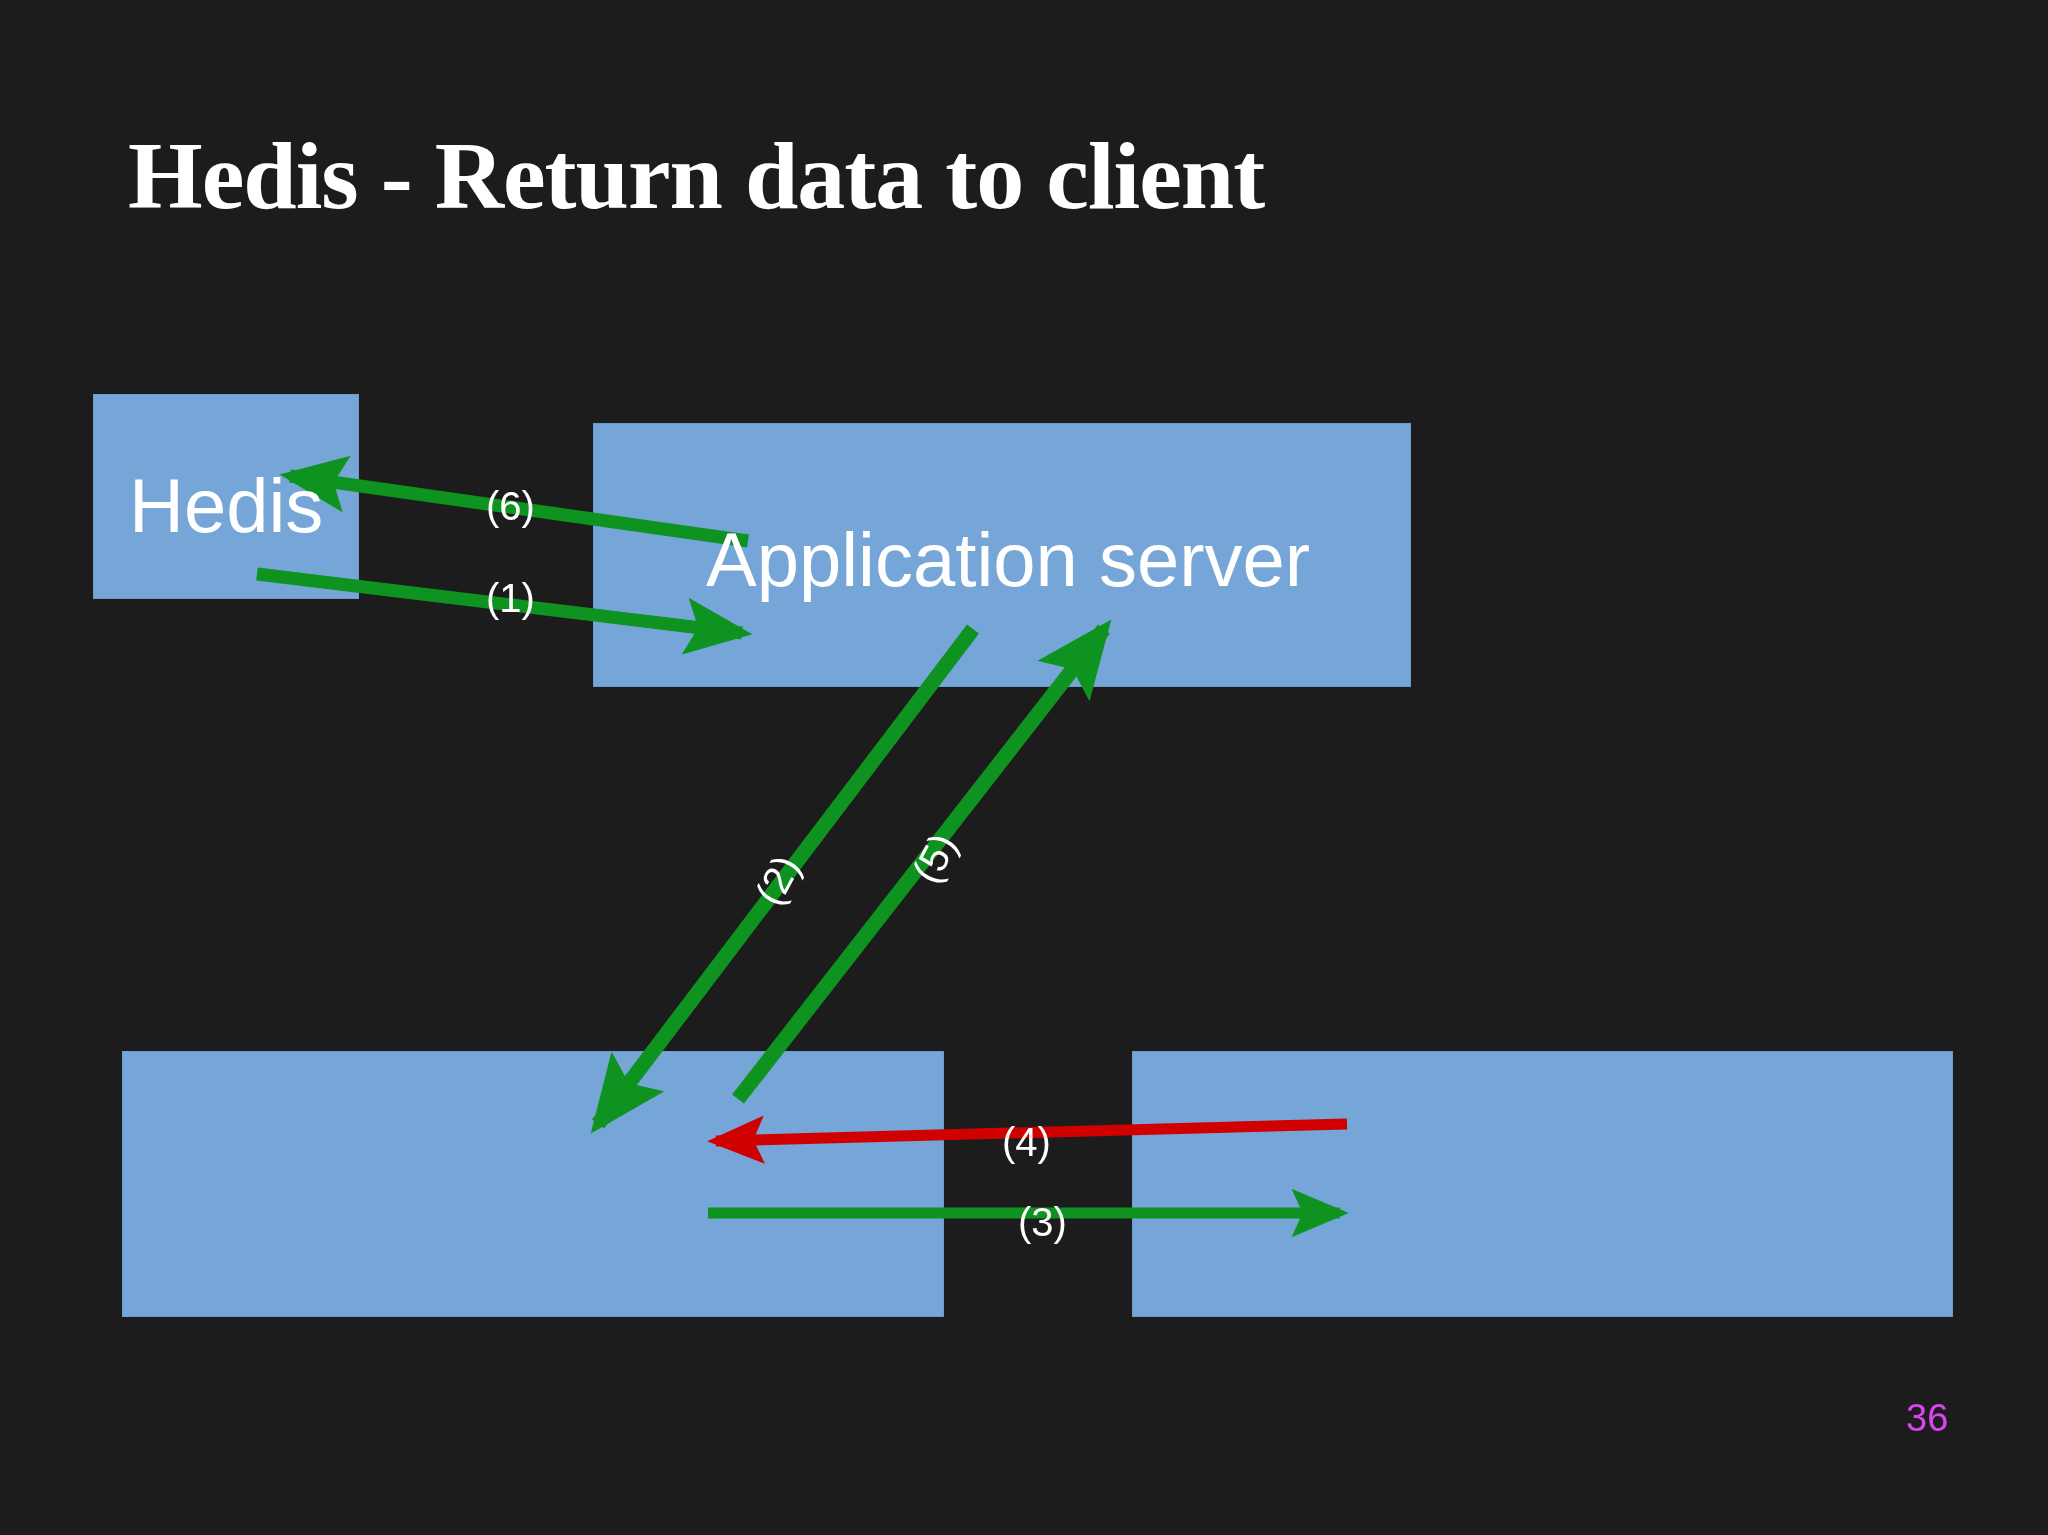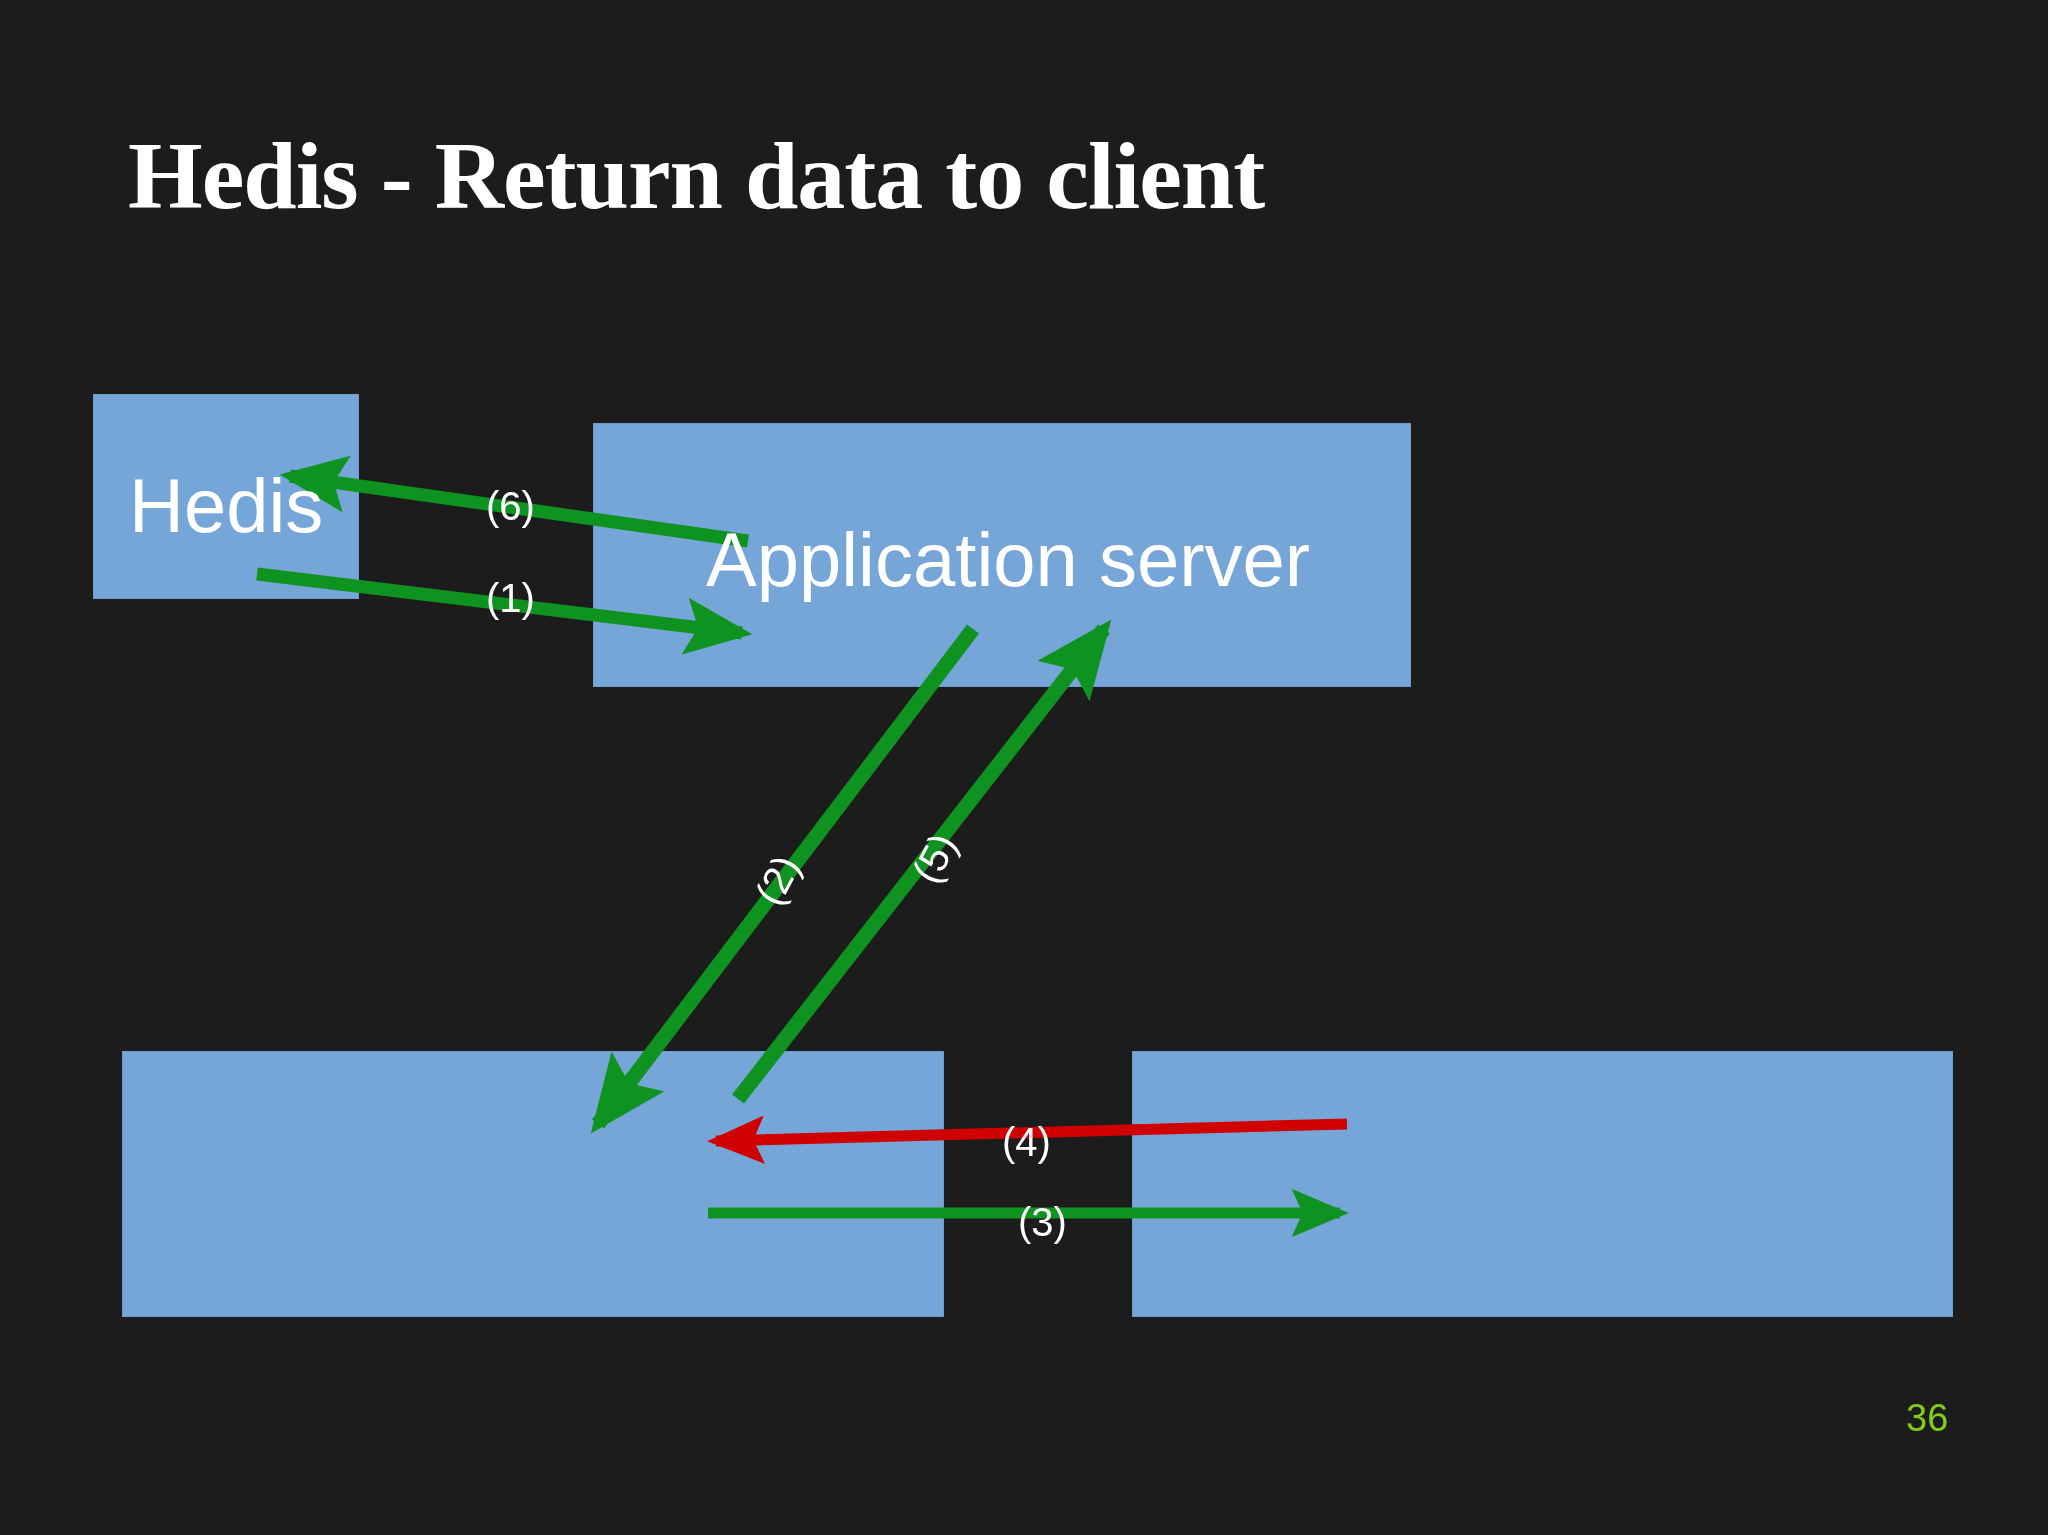"36" #page-number { color: #84cc16 -> #d946ef }
